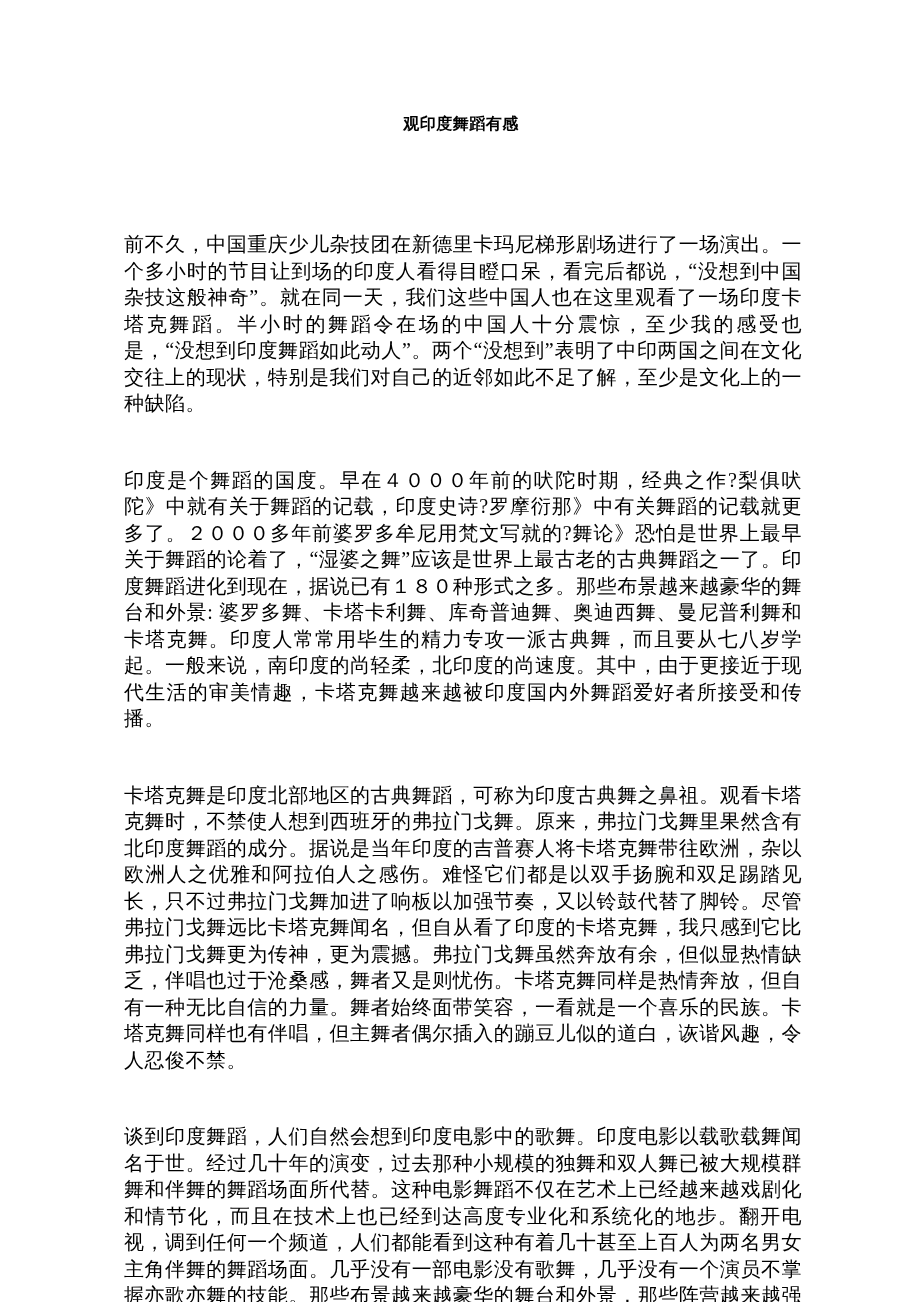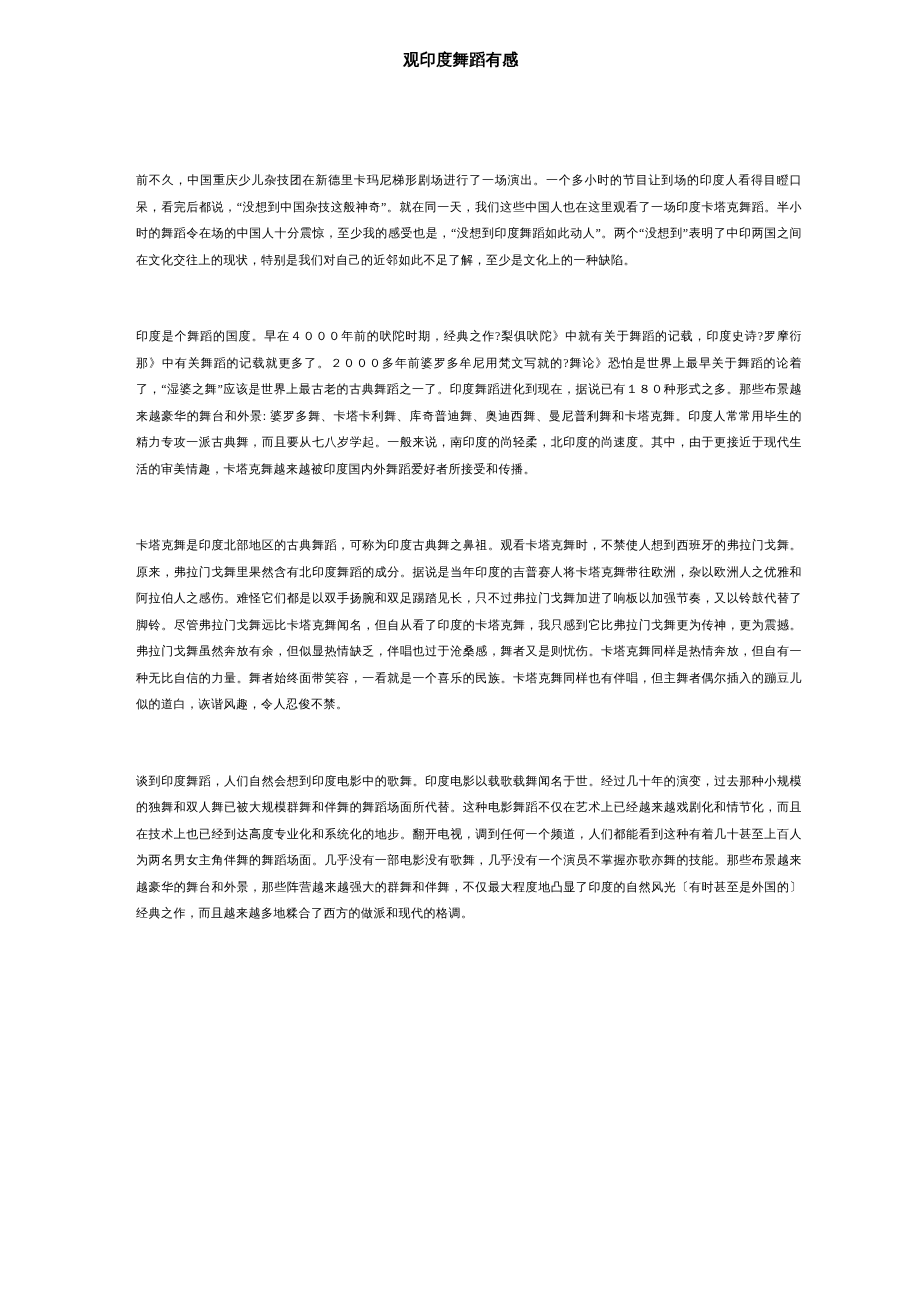"观印度舞蹈有感" .page { padding: 48px 118px 0 120px -> 112px 118px 0 120px }
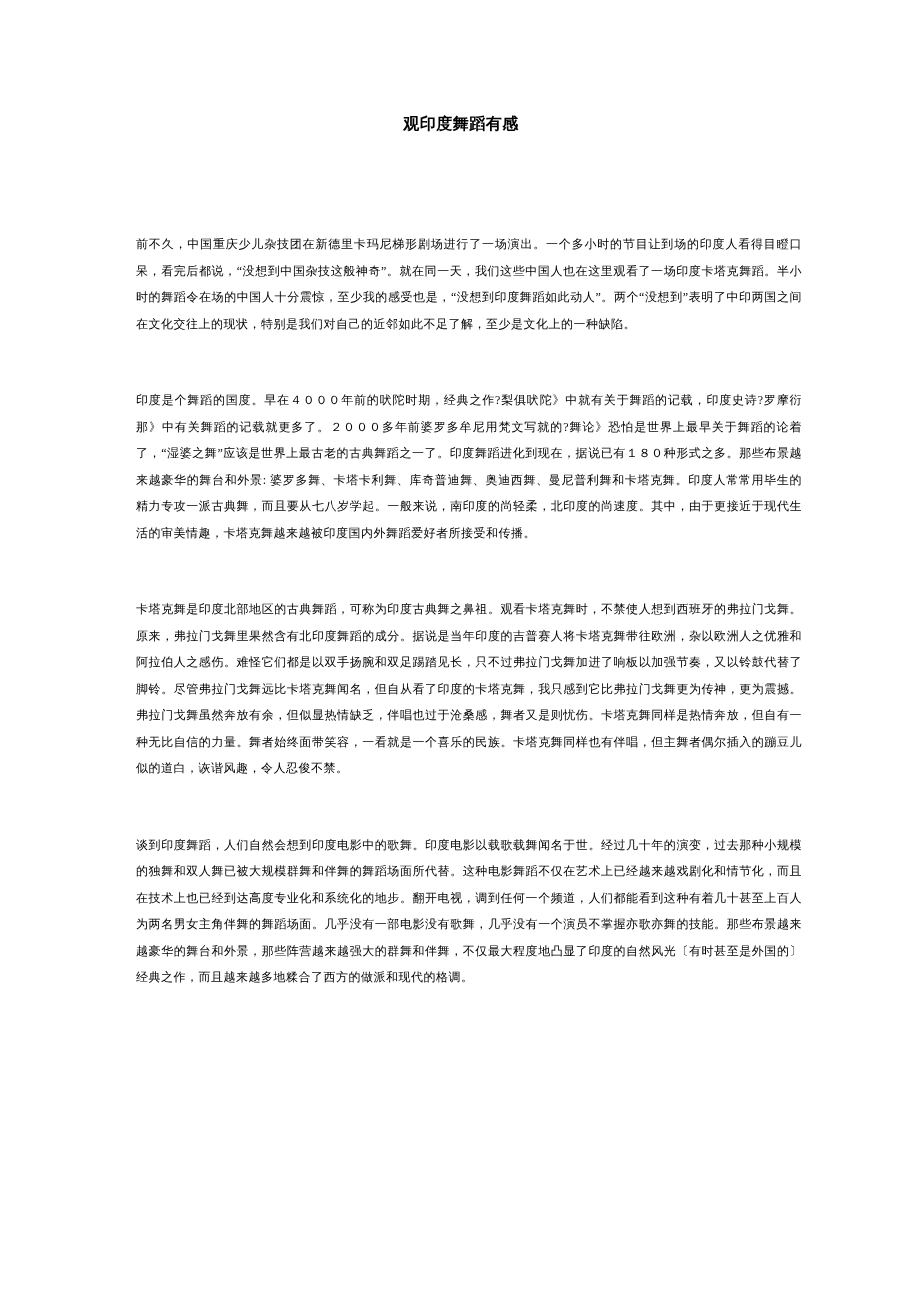"前不久，中国重庆少儿杂技团在新德里卡玛尼梯形剧场进行了一场演出。一个多小时的节目" .body-para { font-size: 12px -> 20px; margin: 0 0 50px 16px -> 0 0 50px 4px }
